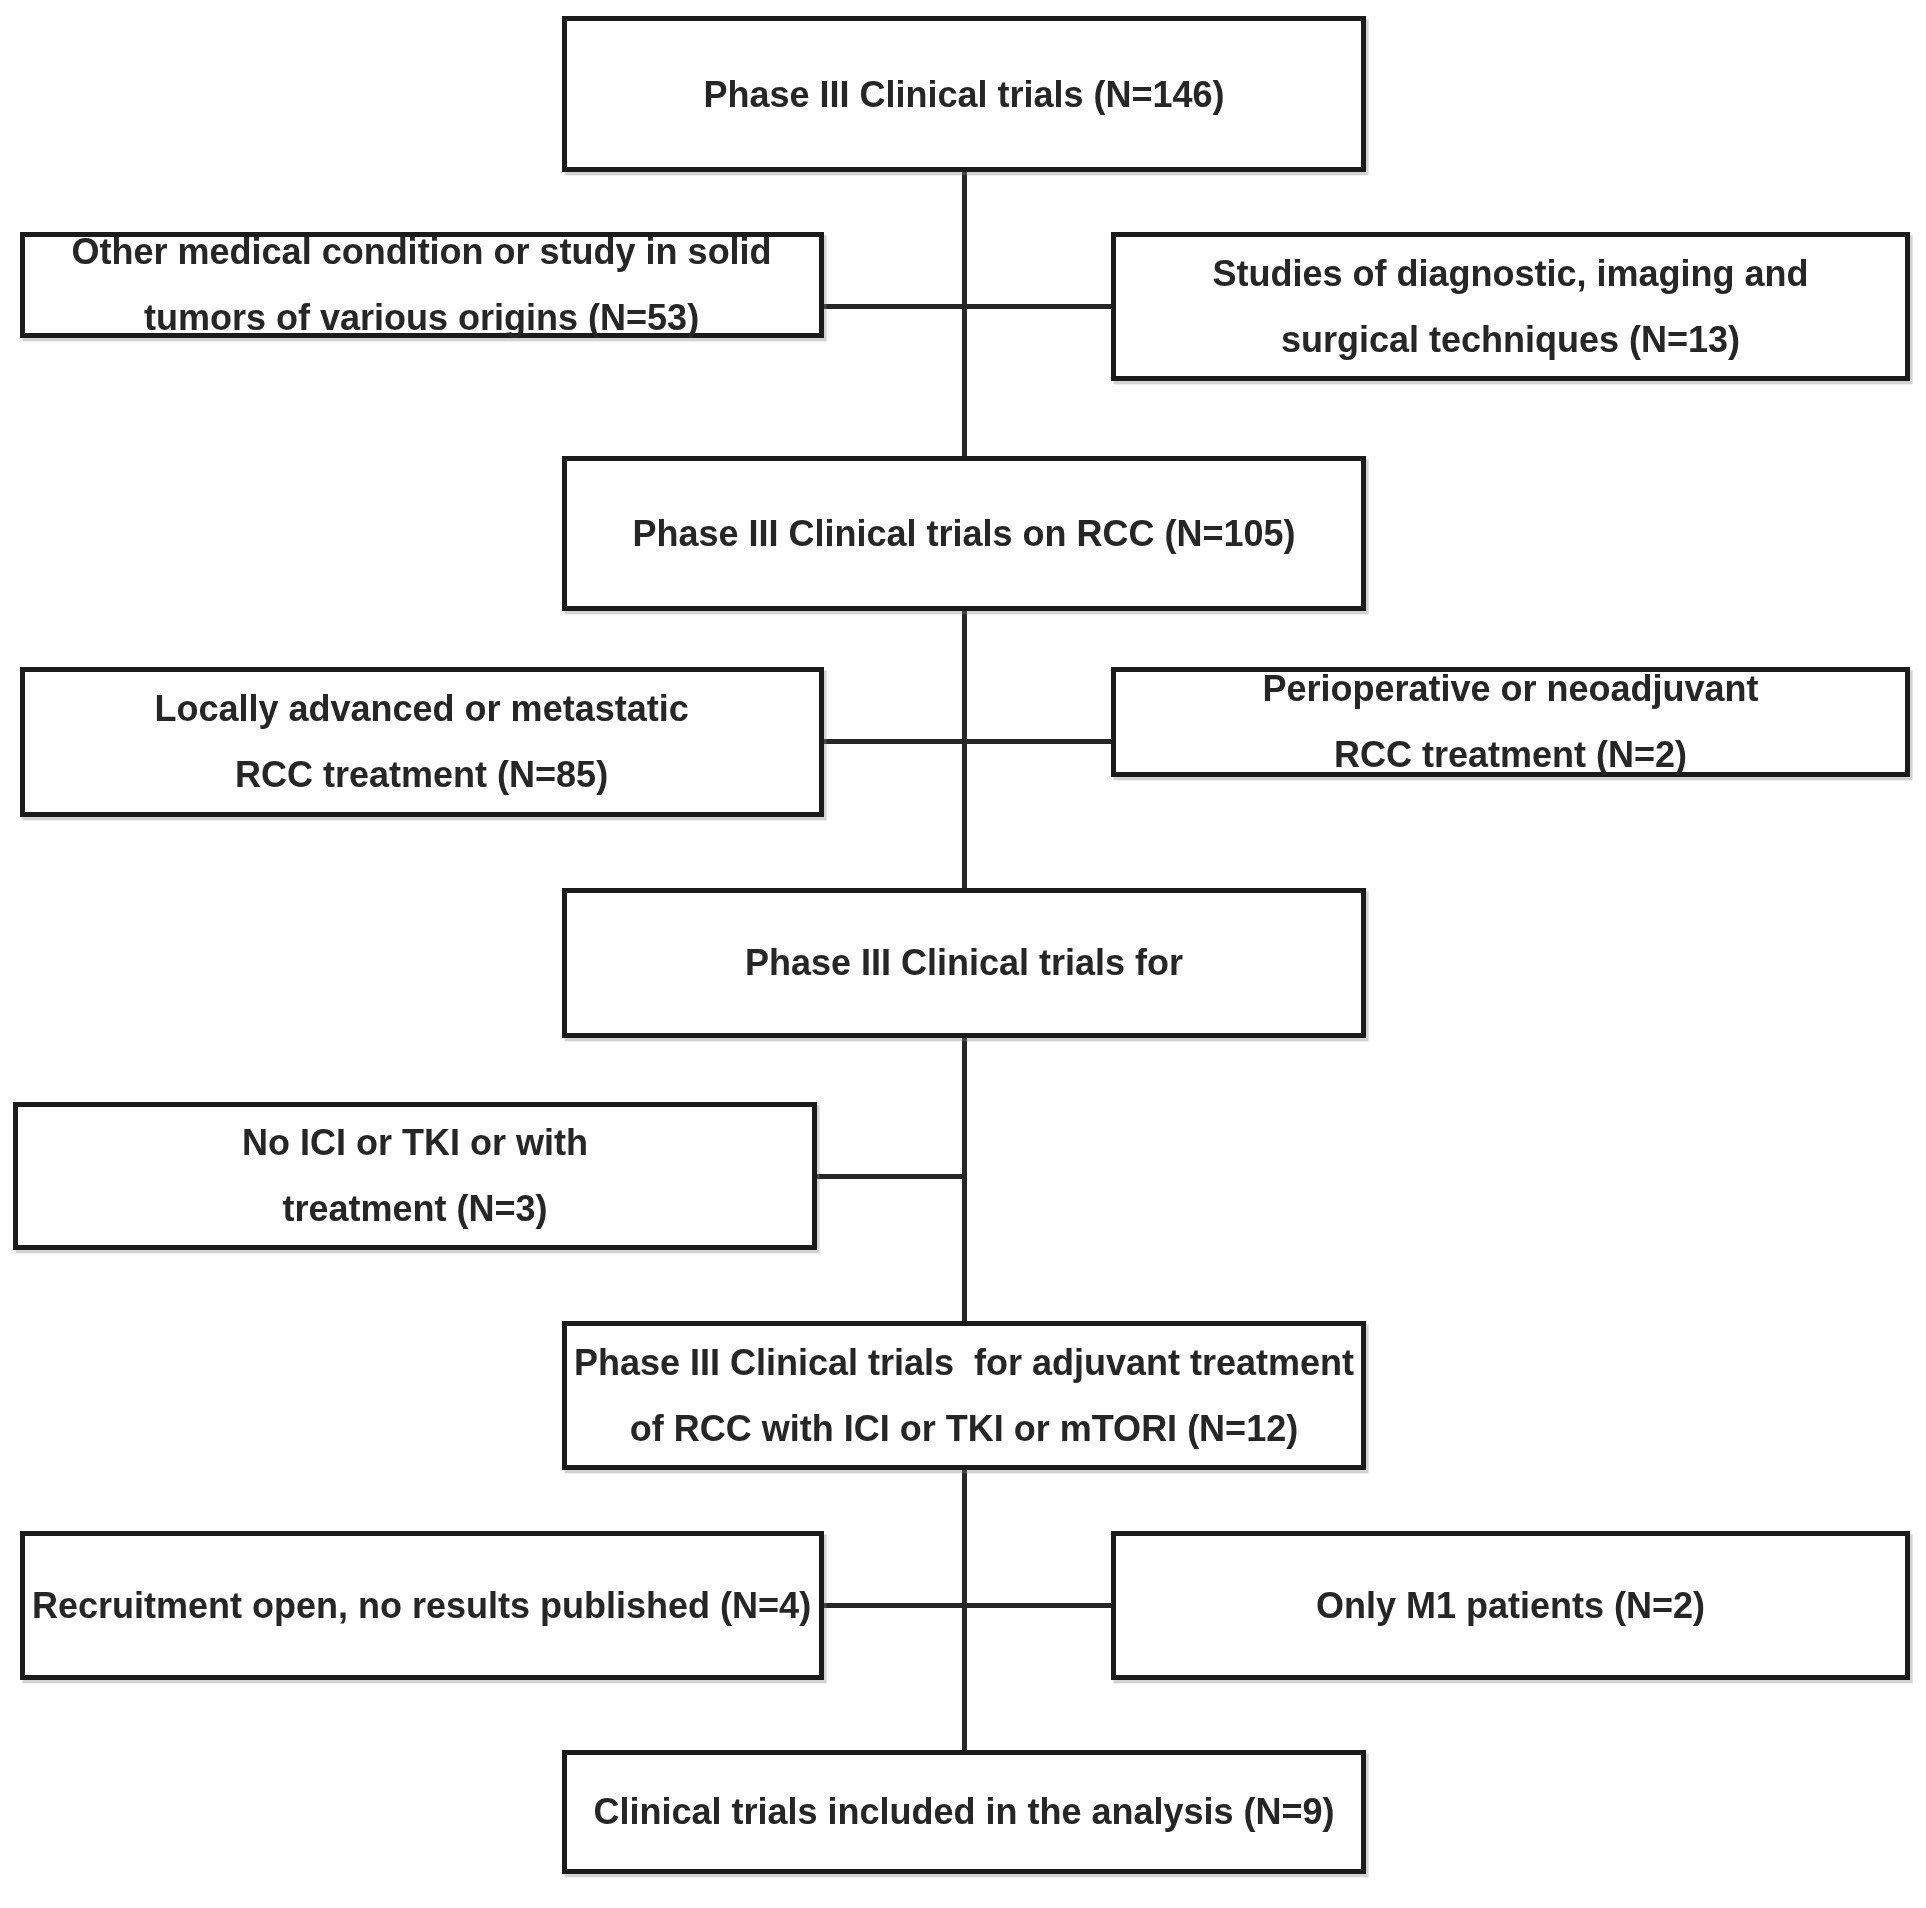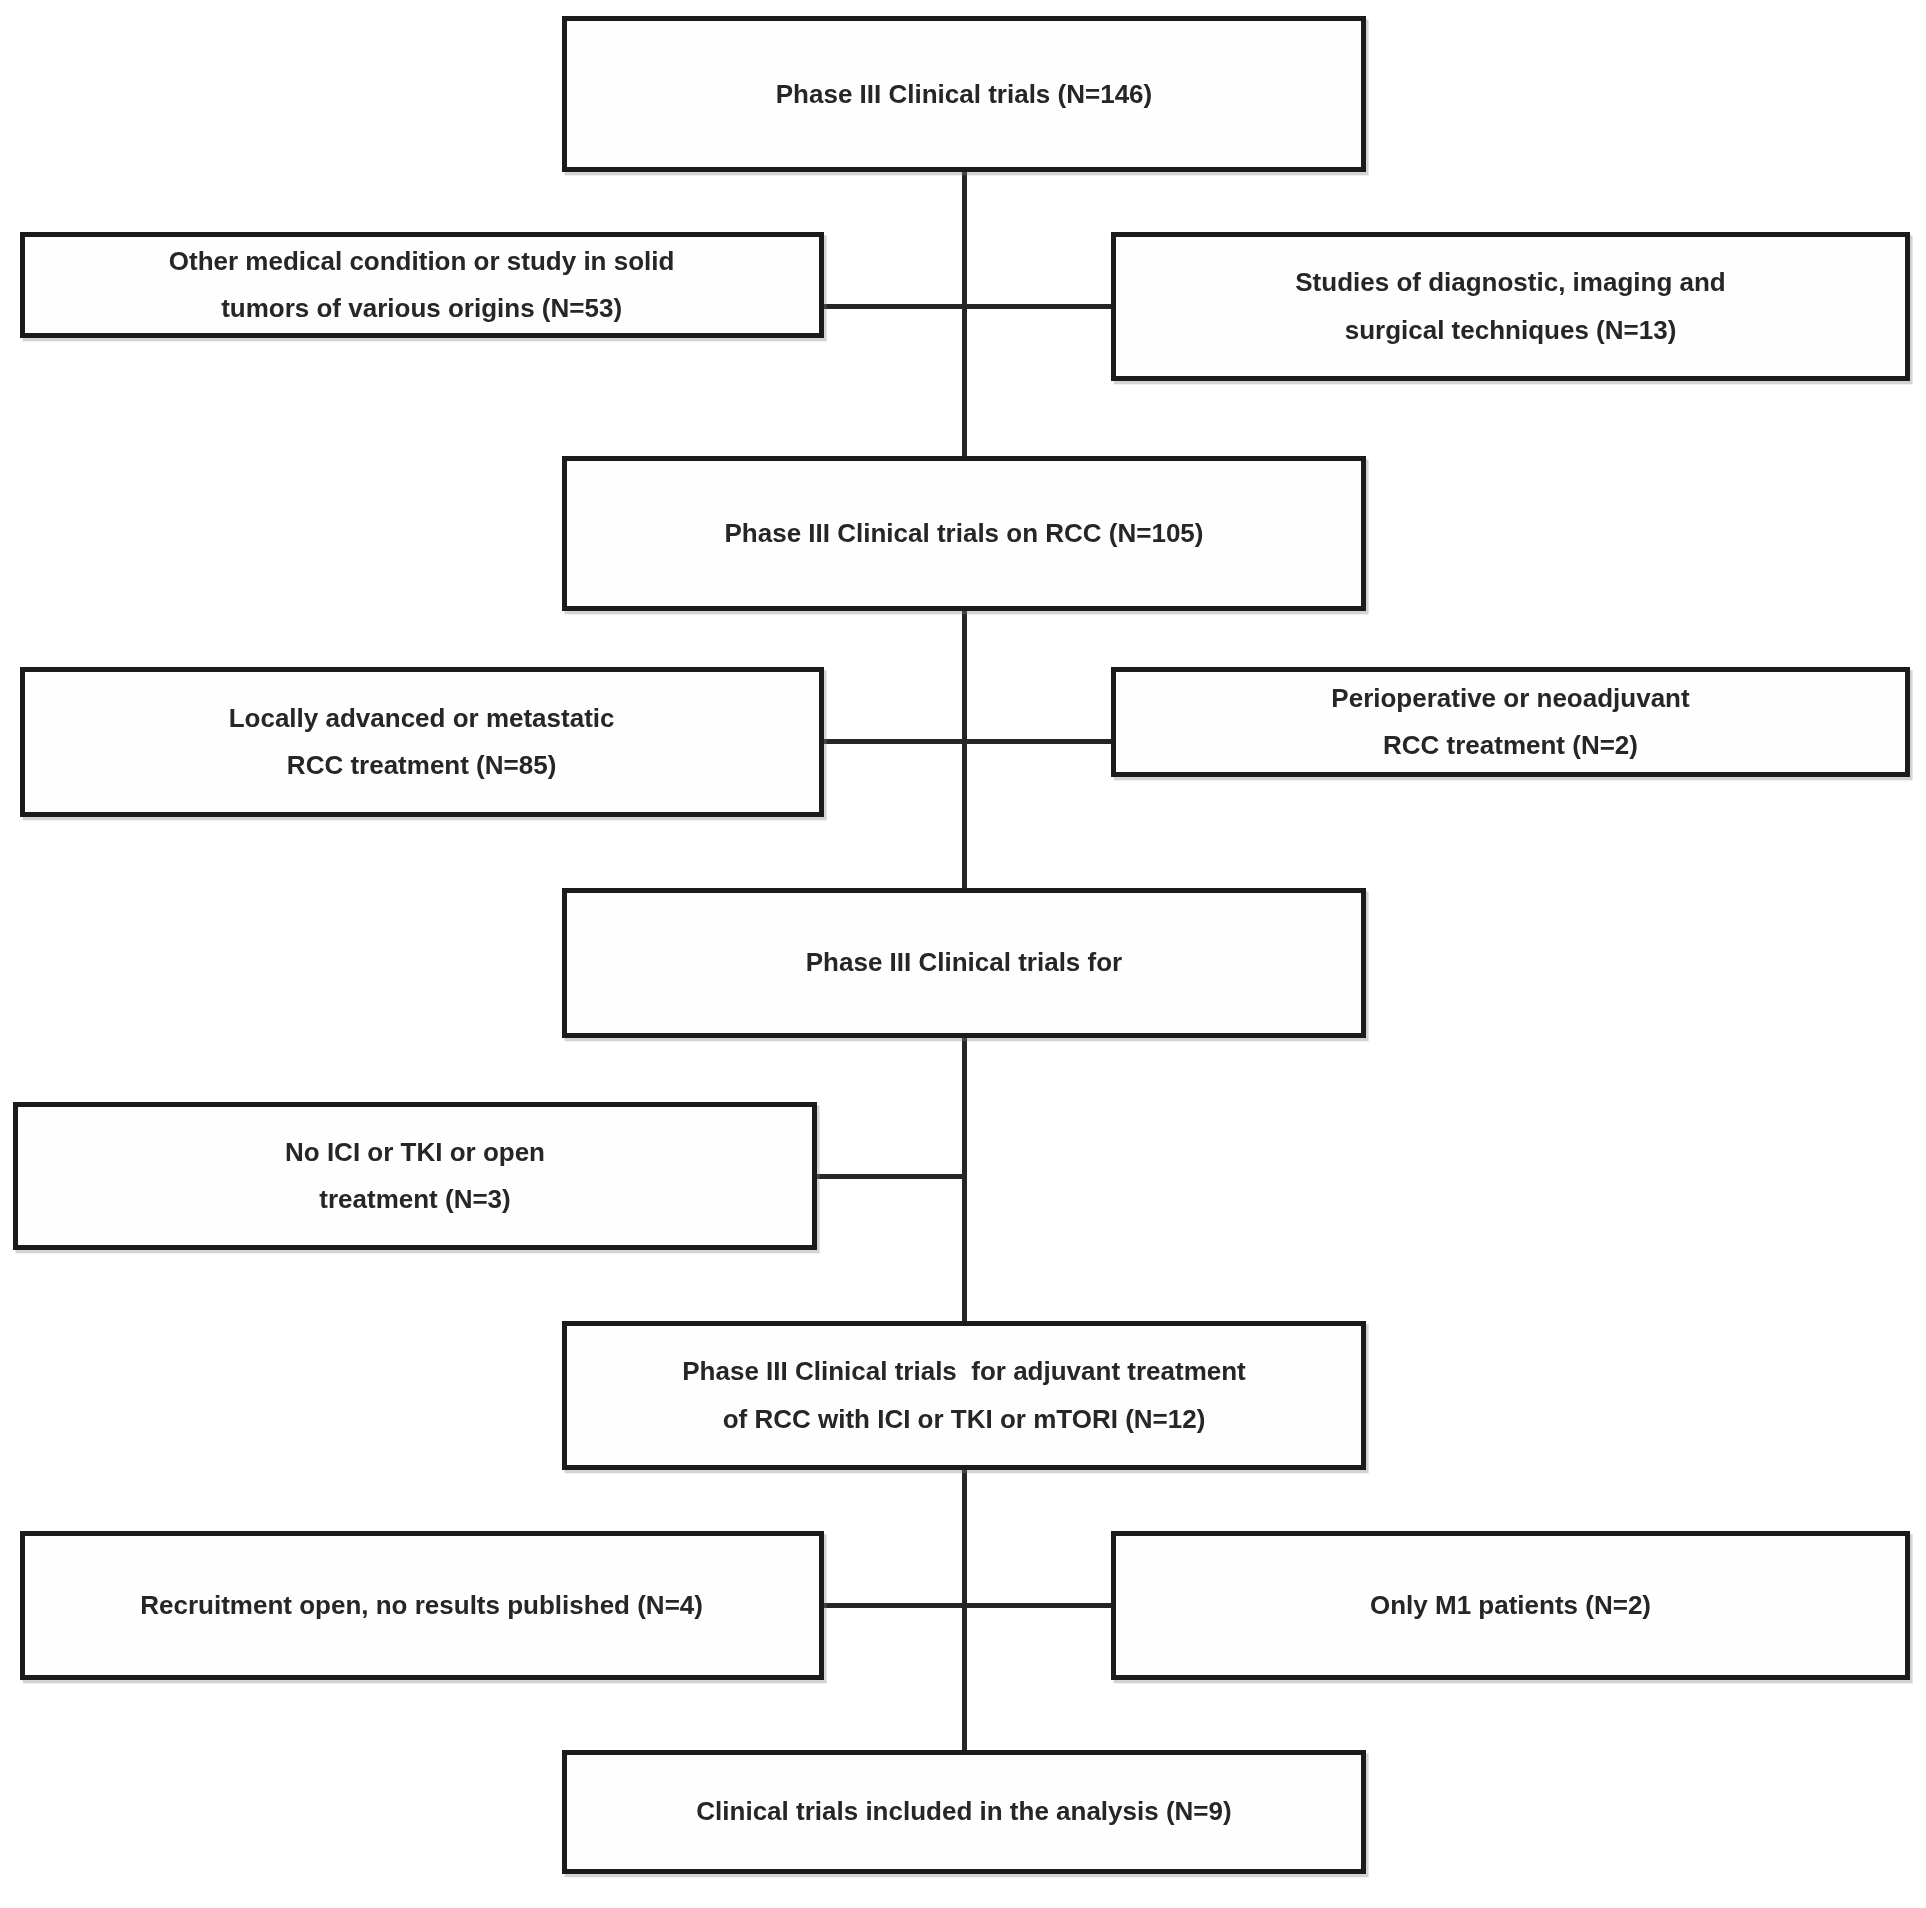"Phase III Clinical trials (N=146)" .node { font-size: 26px -> 36px }
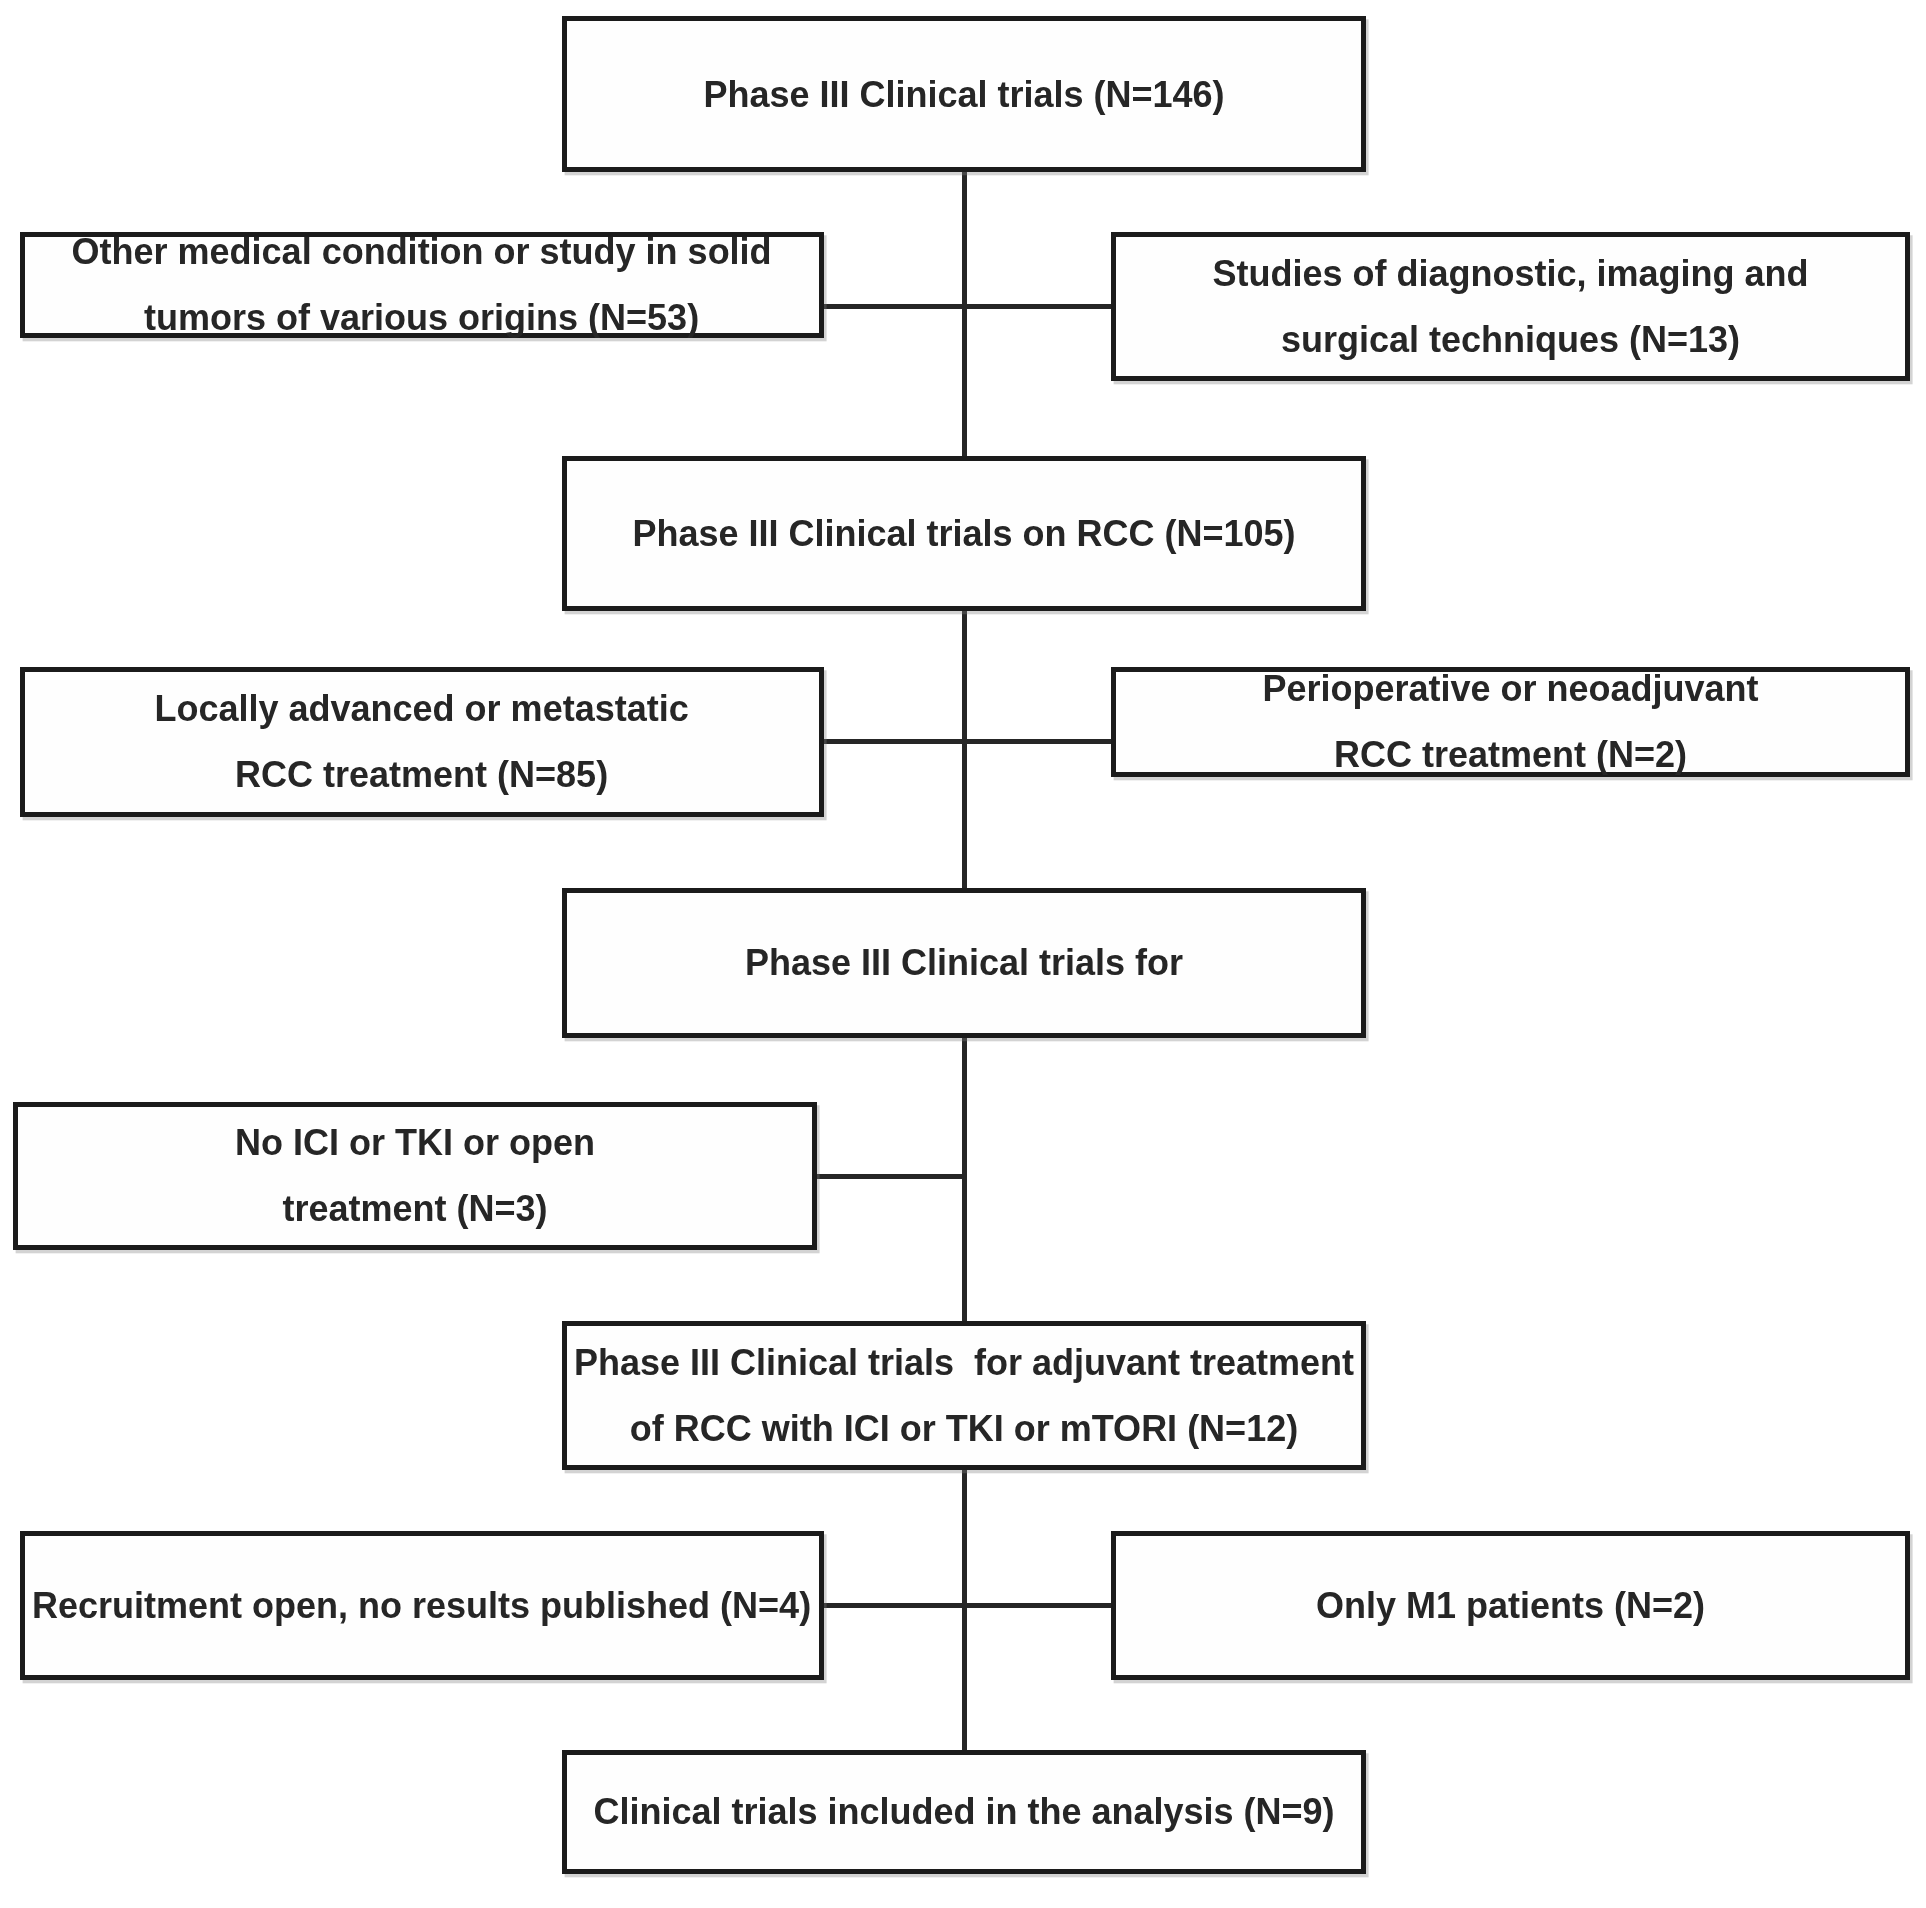"No ICI or TKI or" span { text: open -> with }
